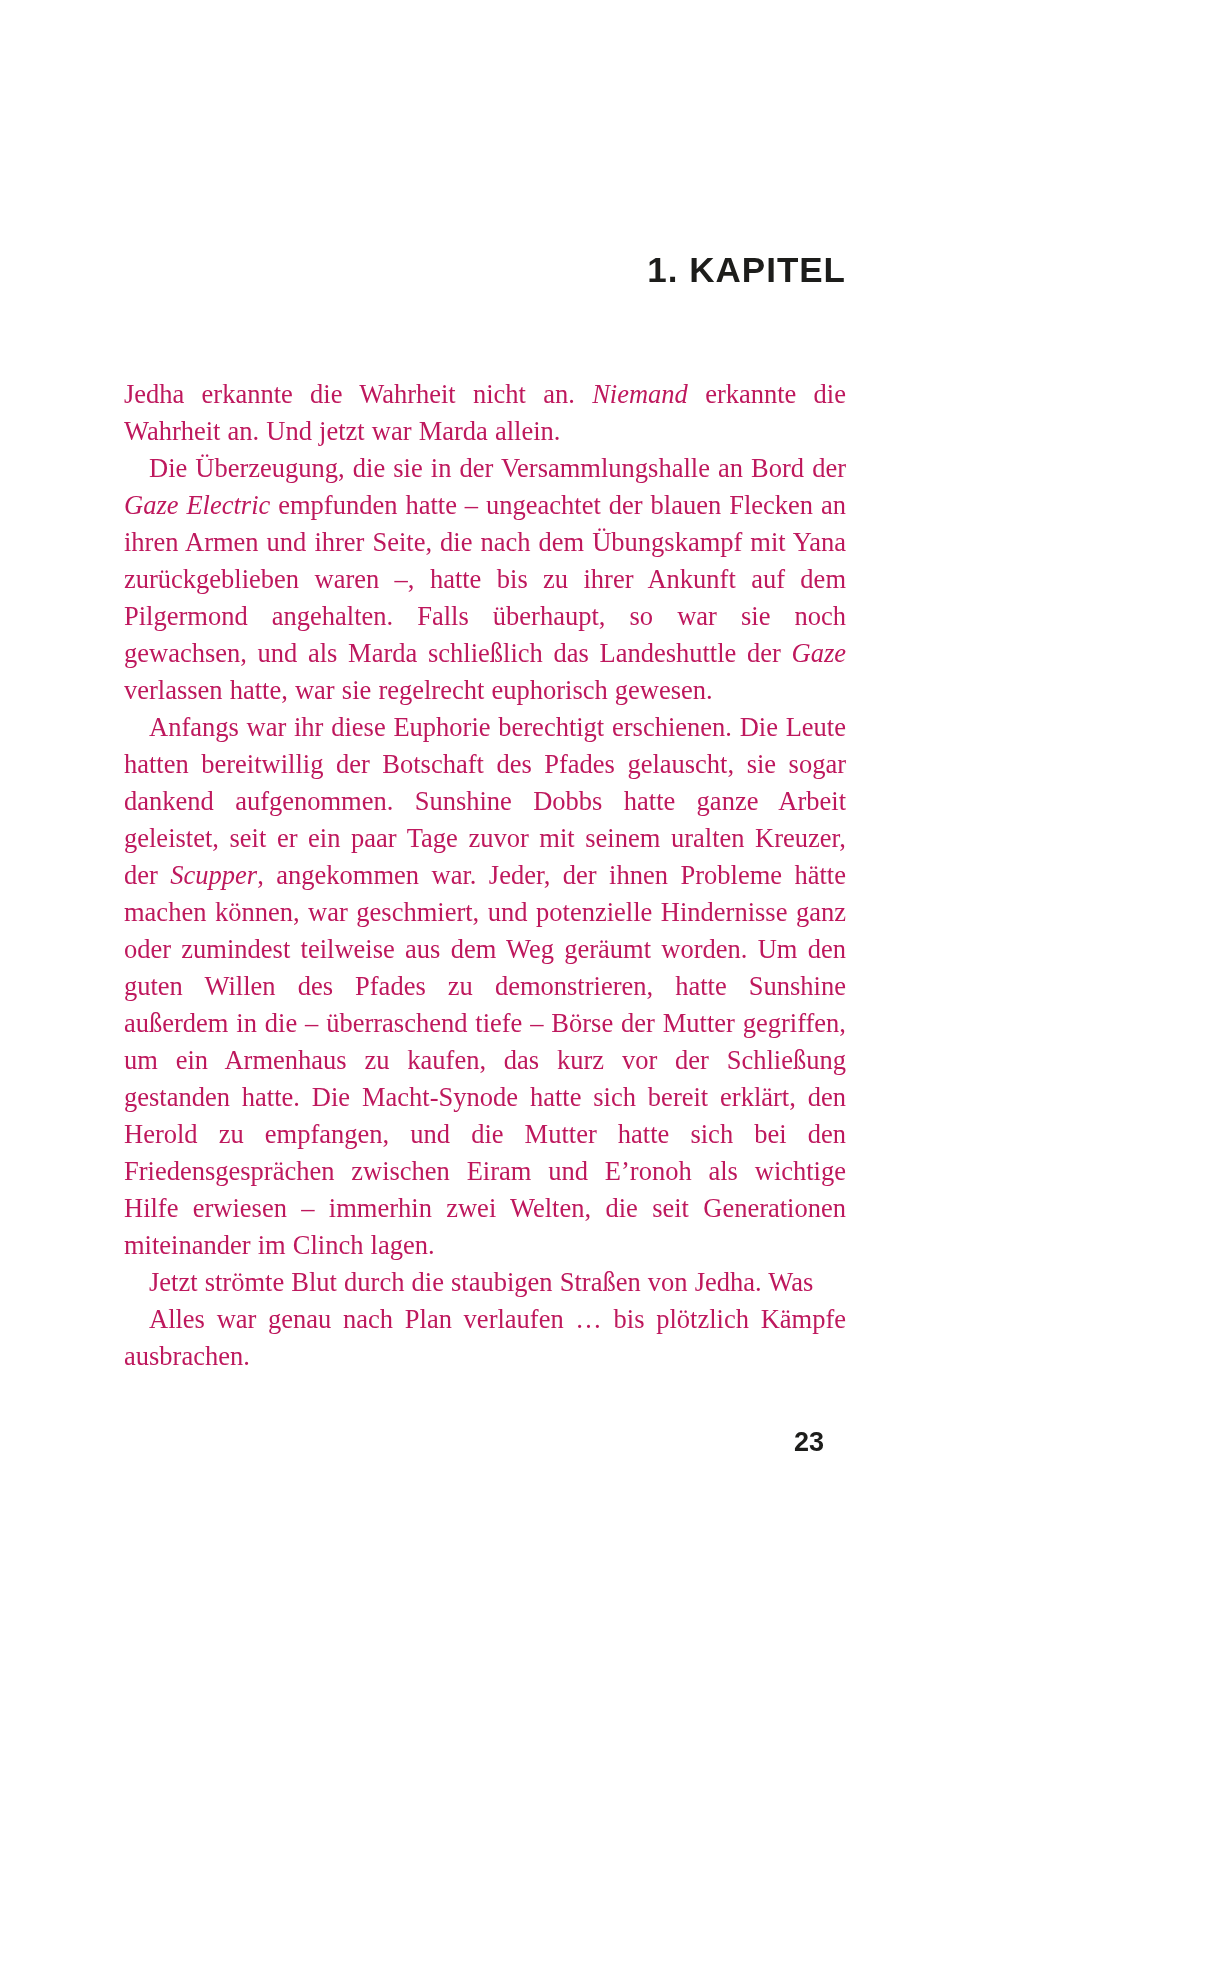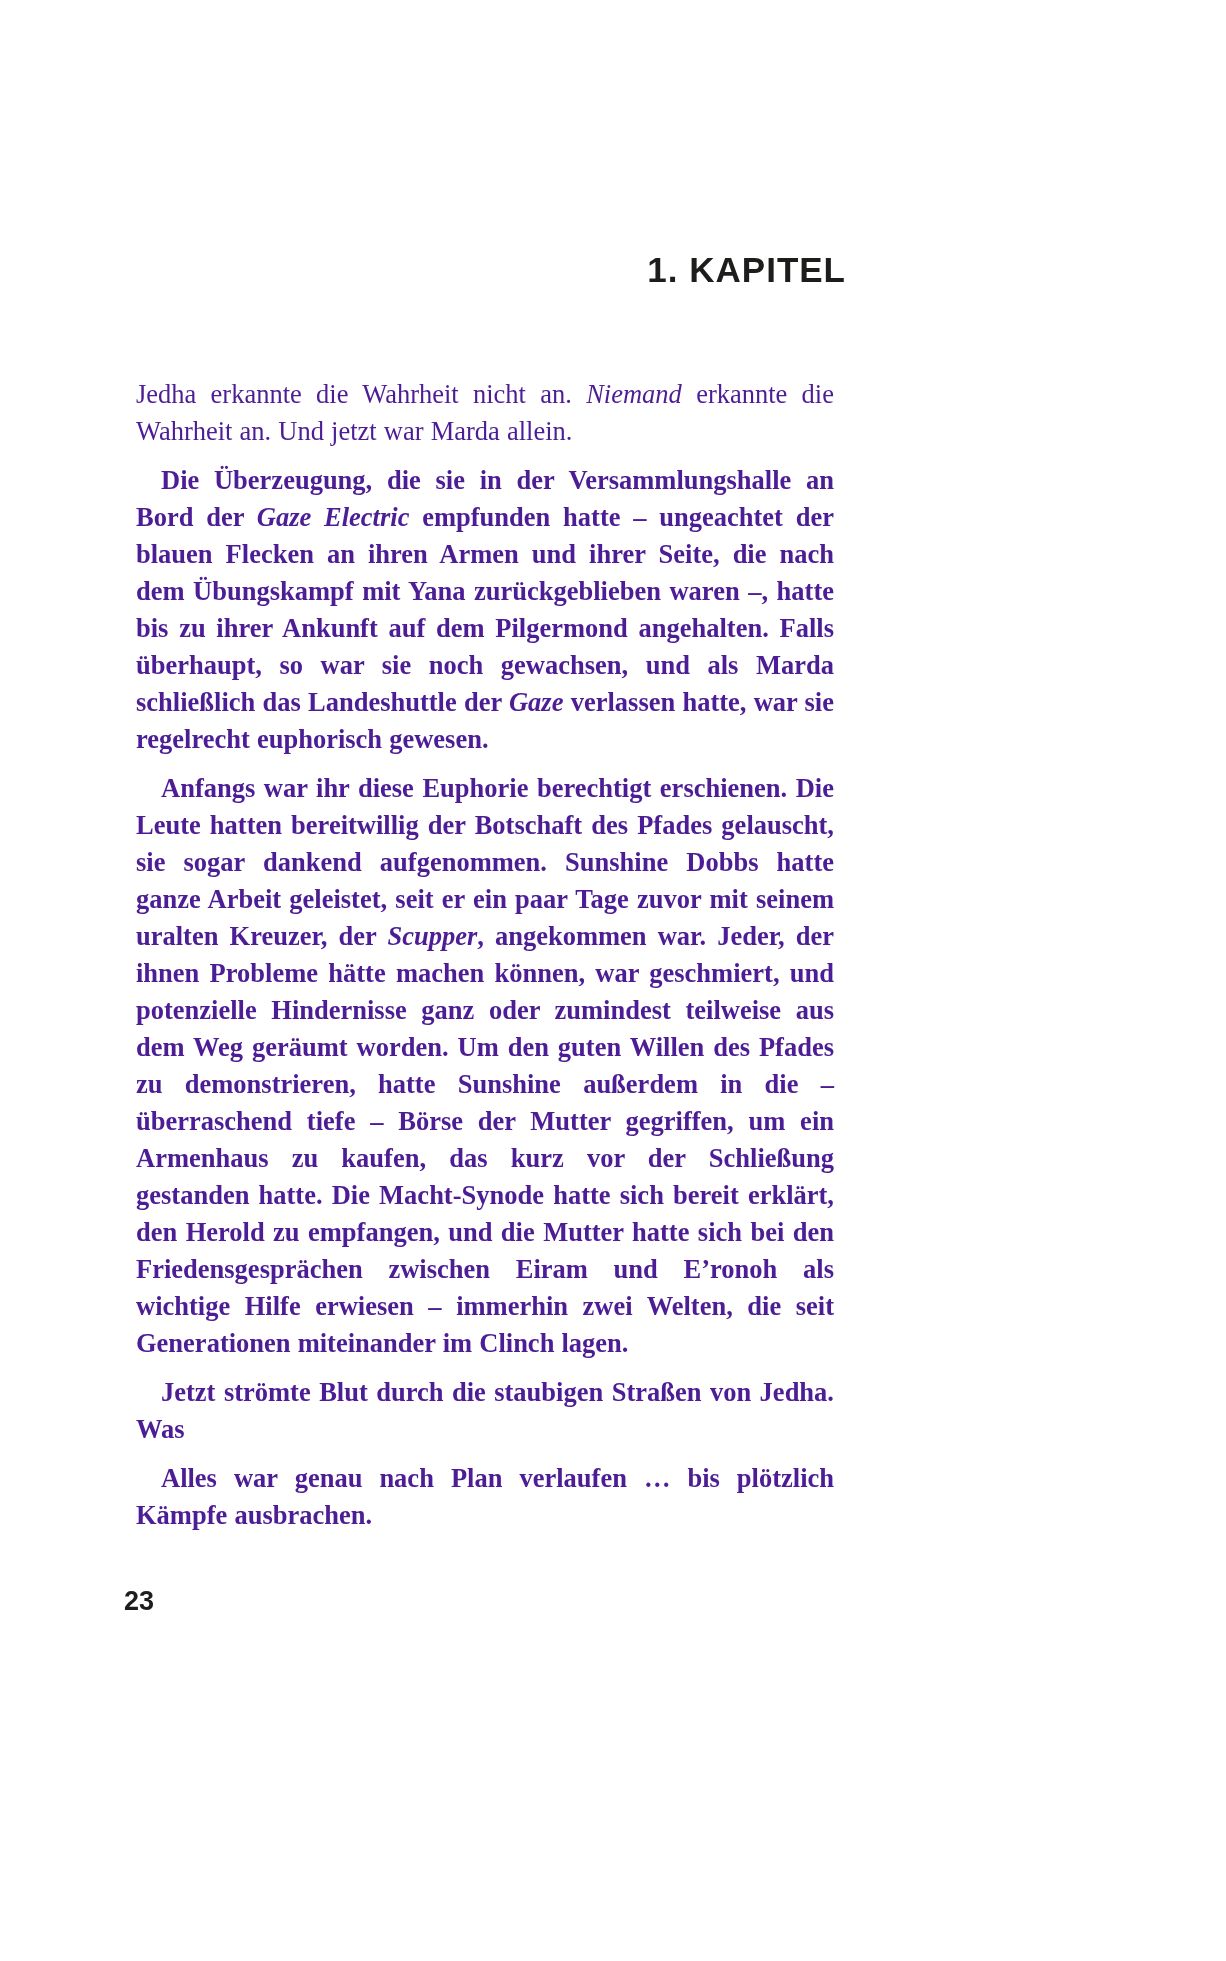"Jedha erkannte die Wahrheit nicht" .text-block p.para { color: #4c1d95 -> #be185d; margin: 12px -> 0 }
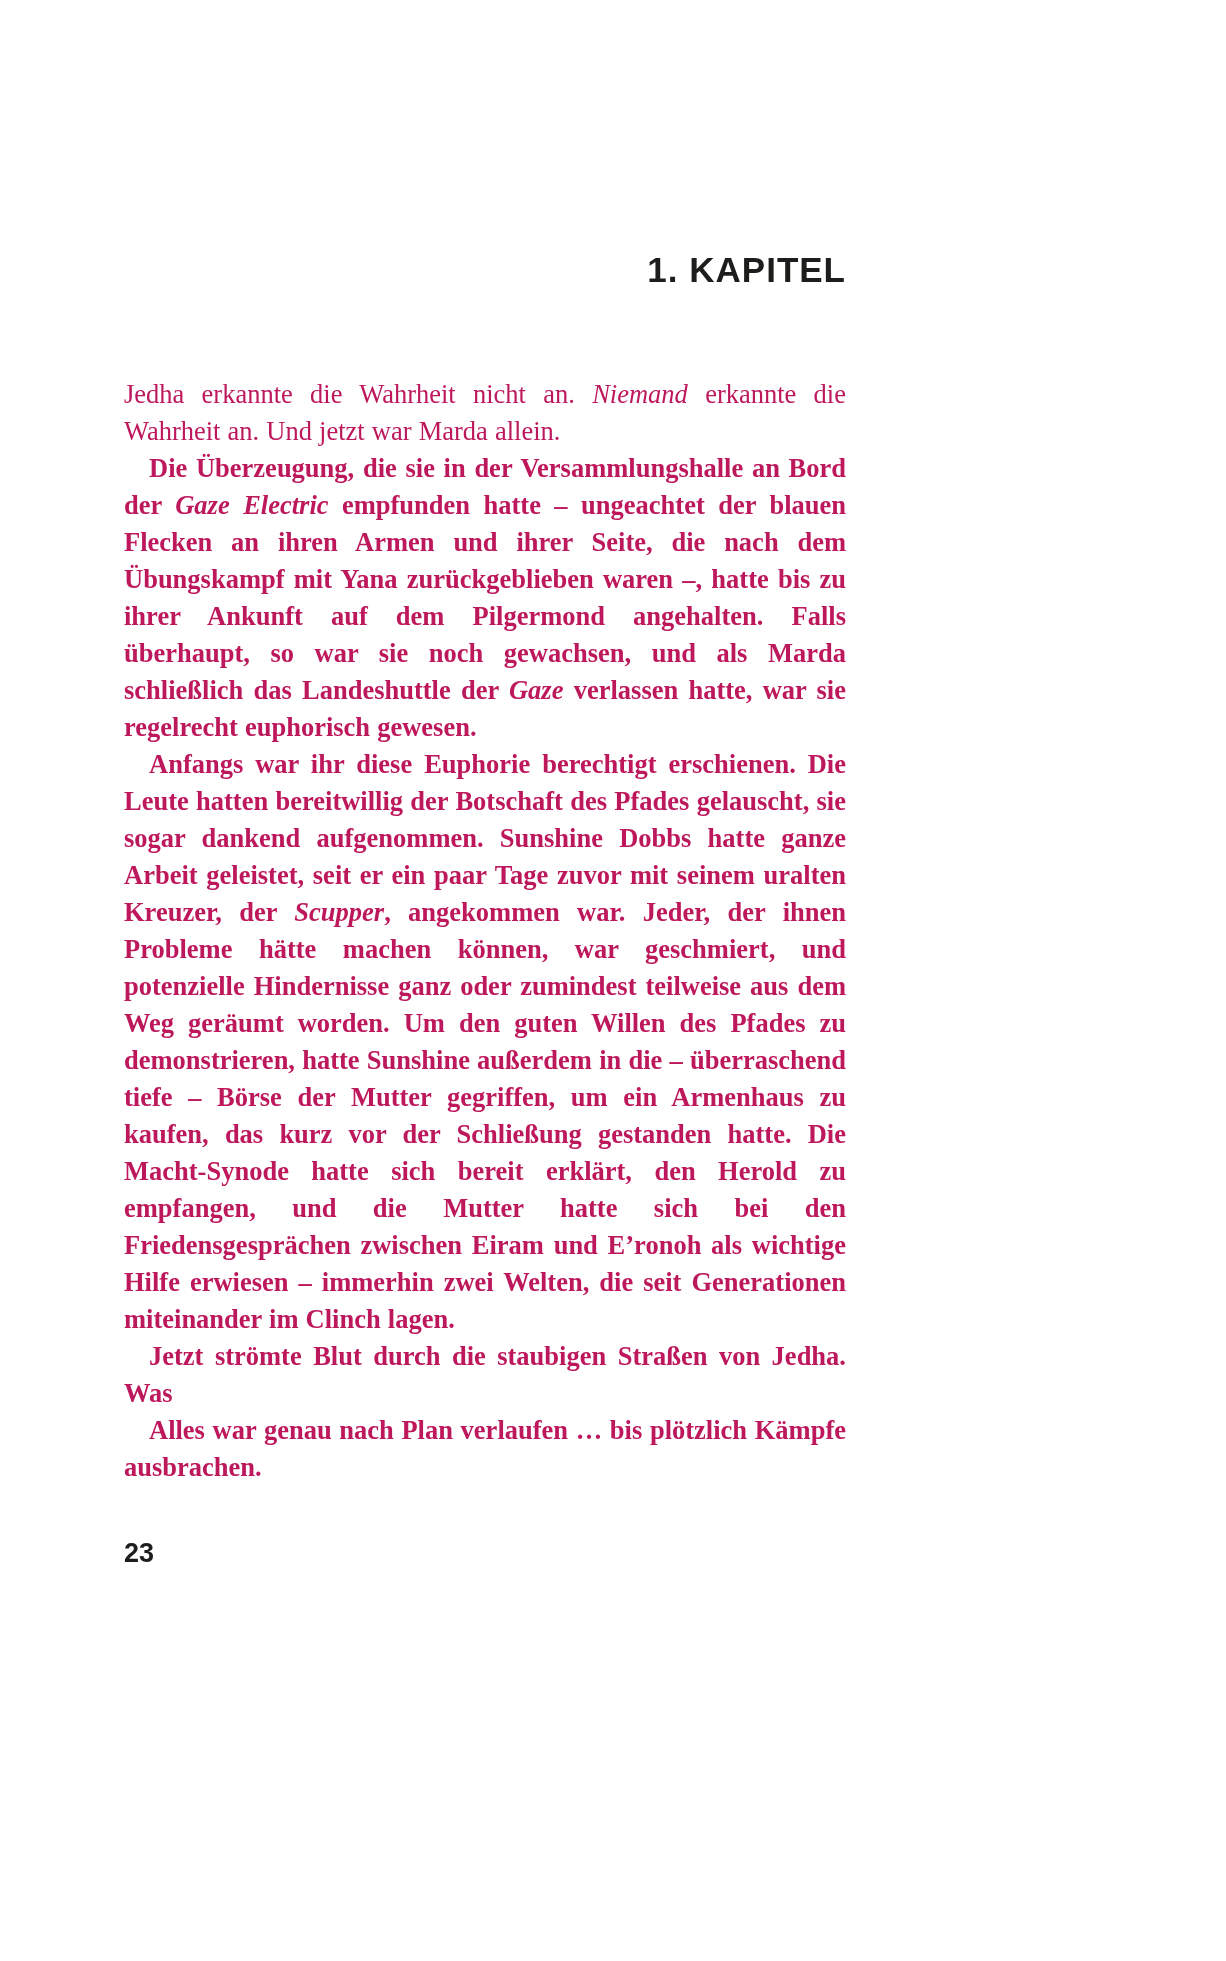"Die Überzeugung, die sie in" .text-block p.para.indent { font-weight: bold -> none }
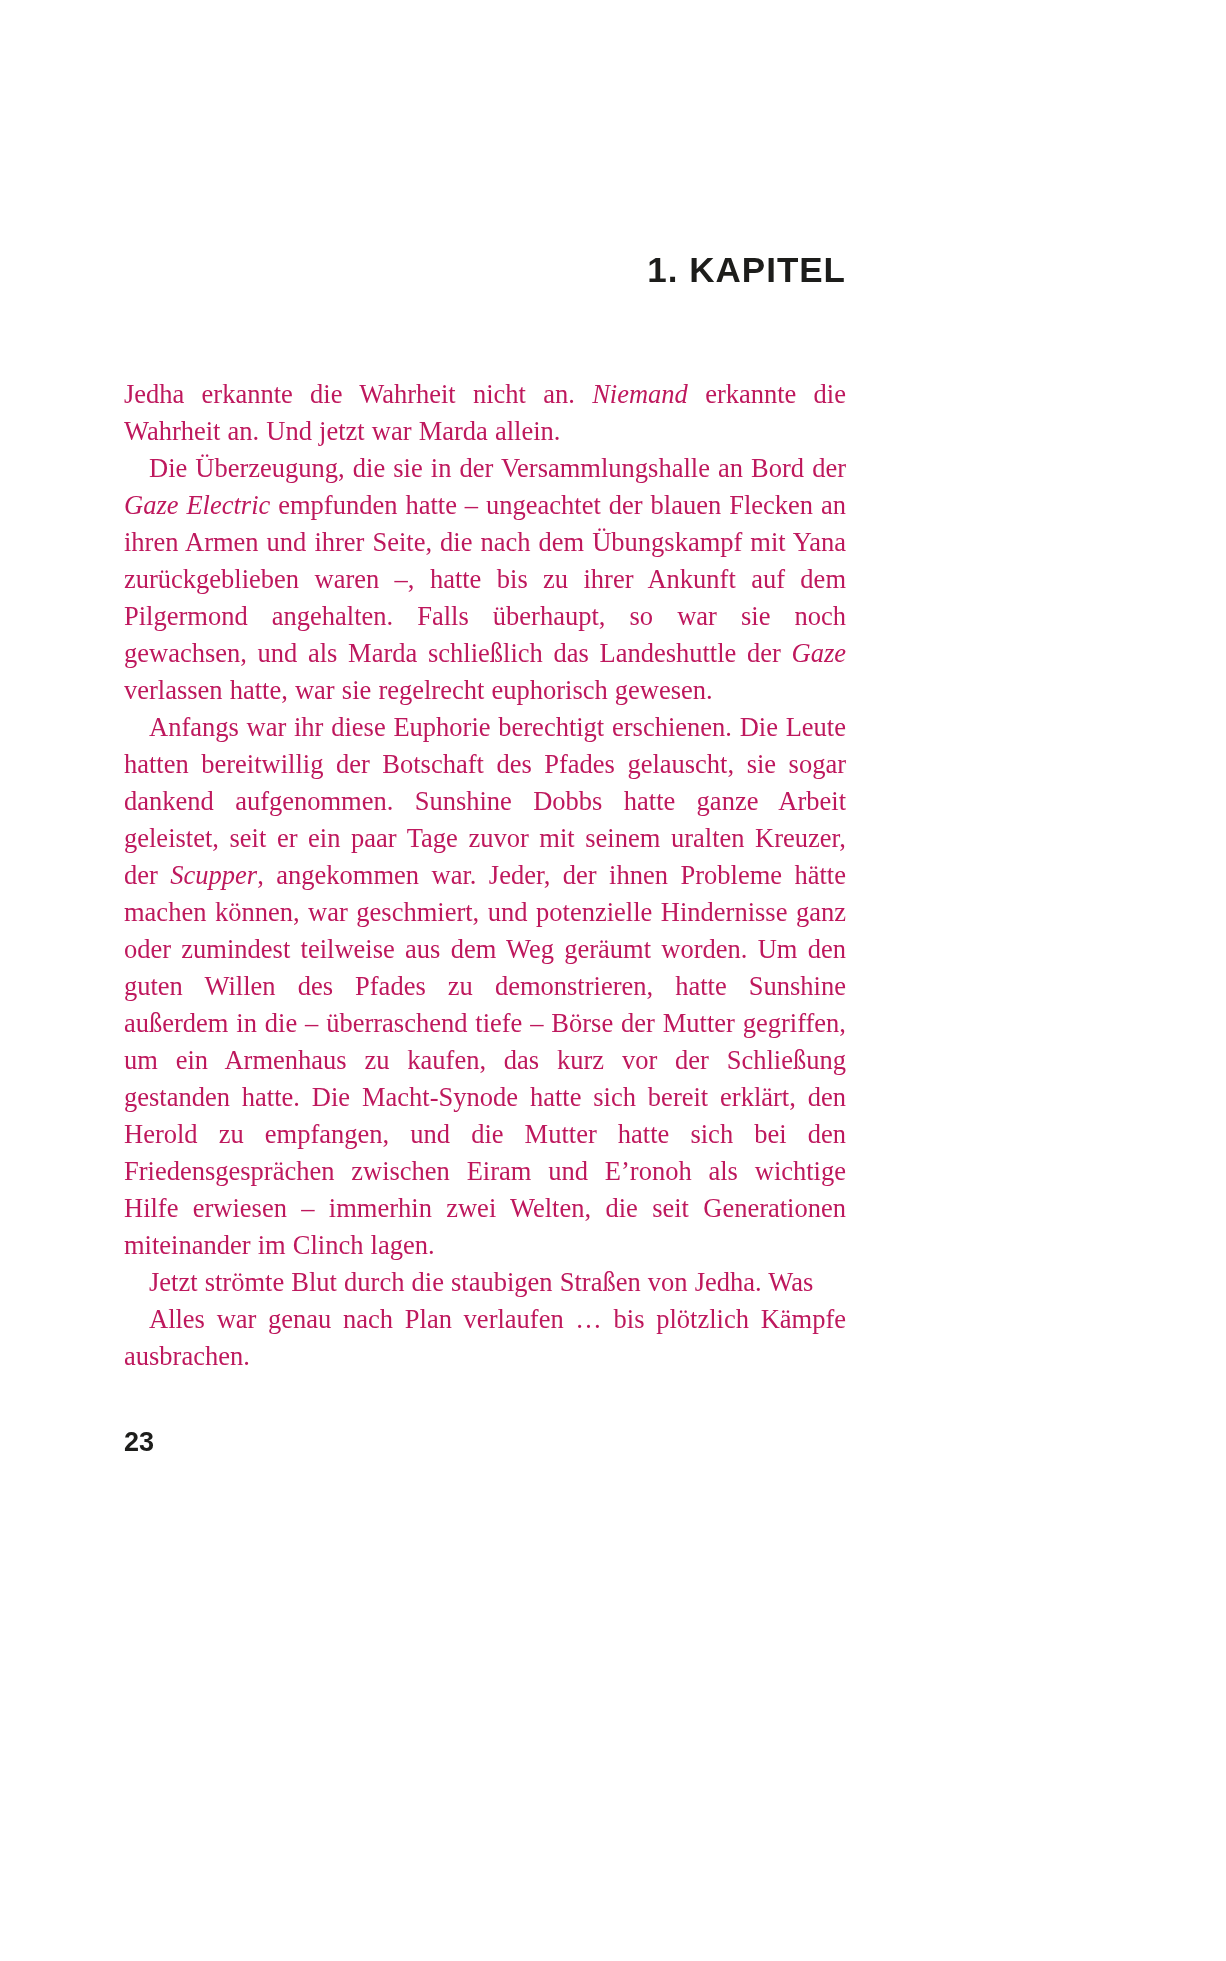"23" .page-number { text-align: left -> right }
